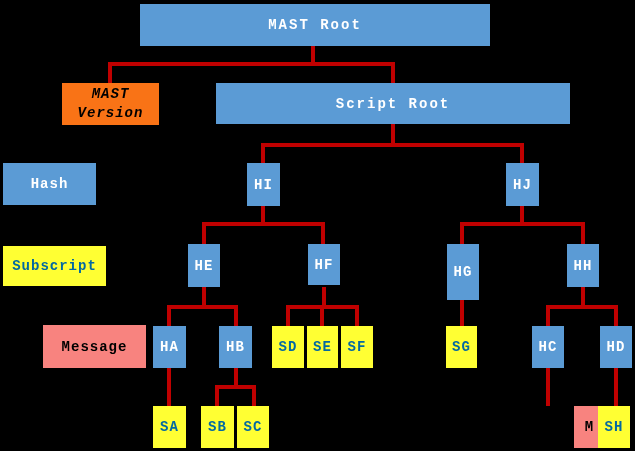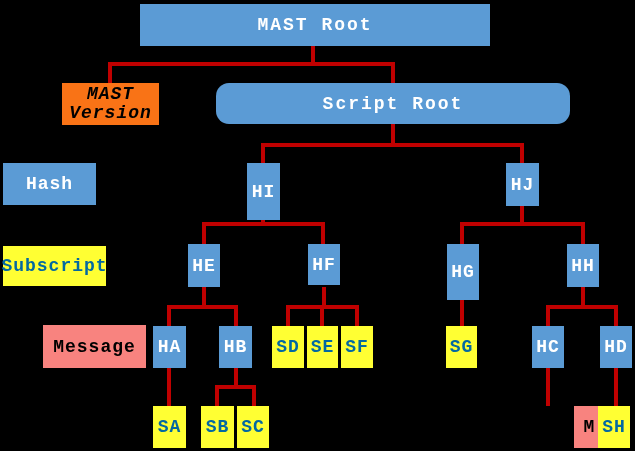"MAST Root" .node { font-size: 18px -> 14px }
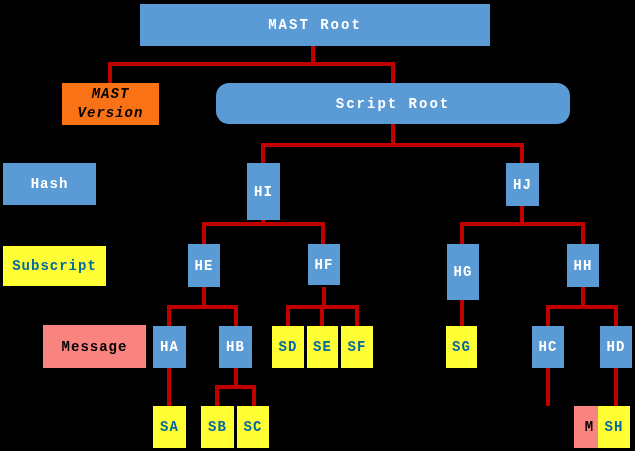"Script Root" div.node { border-radius: 13px -> none }
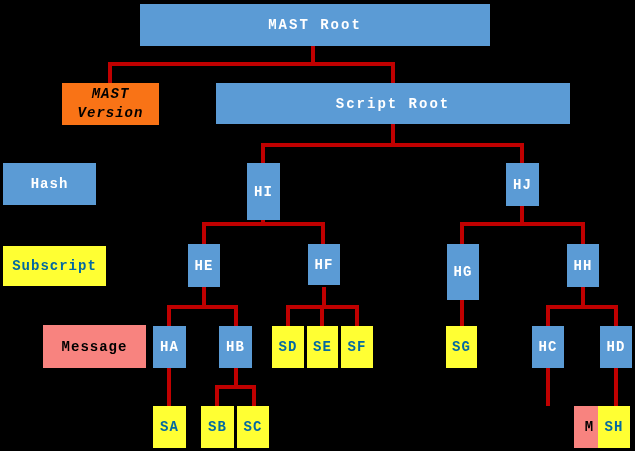"HI" div.node { height: 57px -> 43px }
